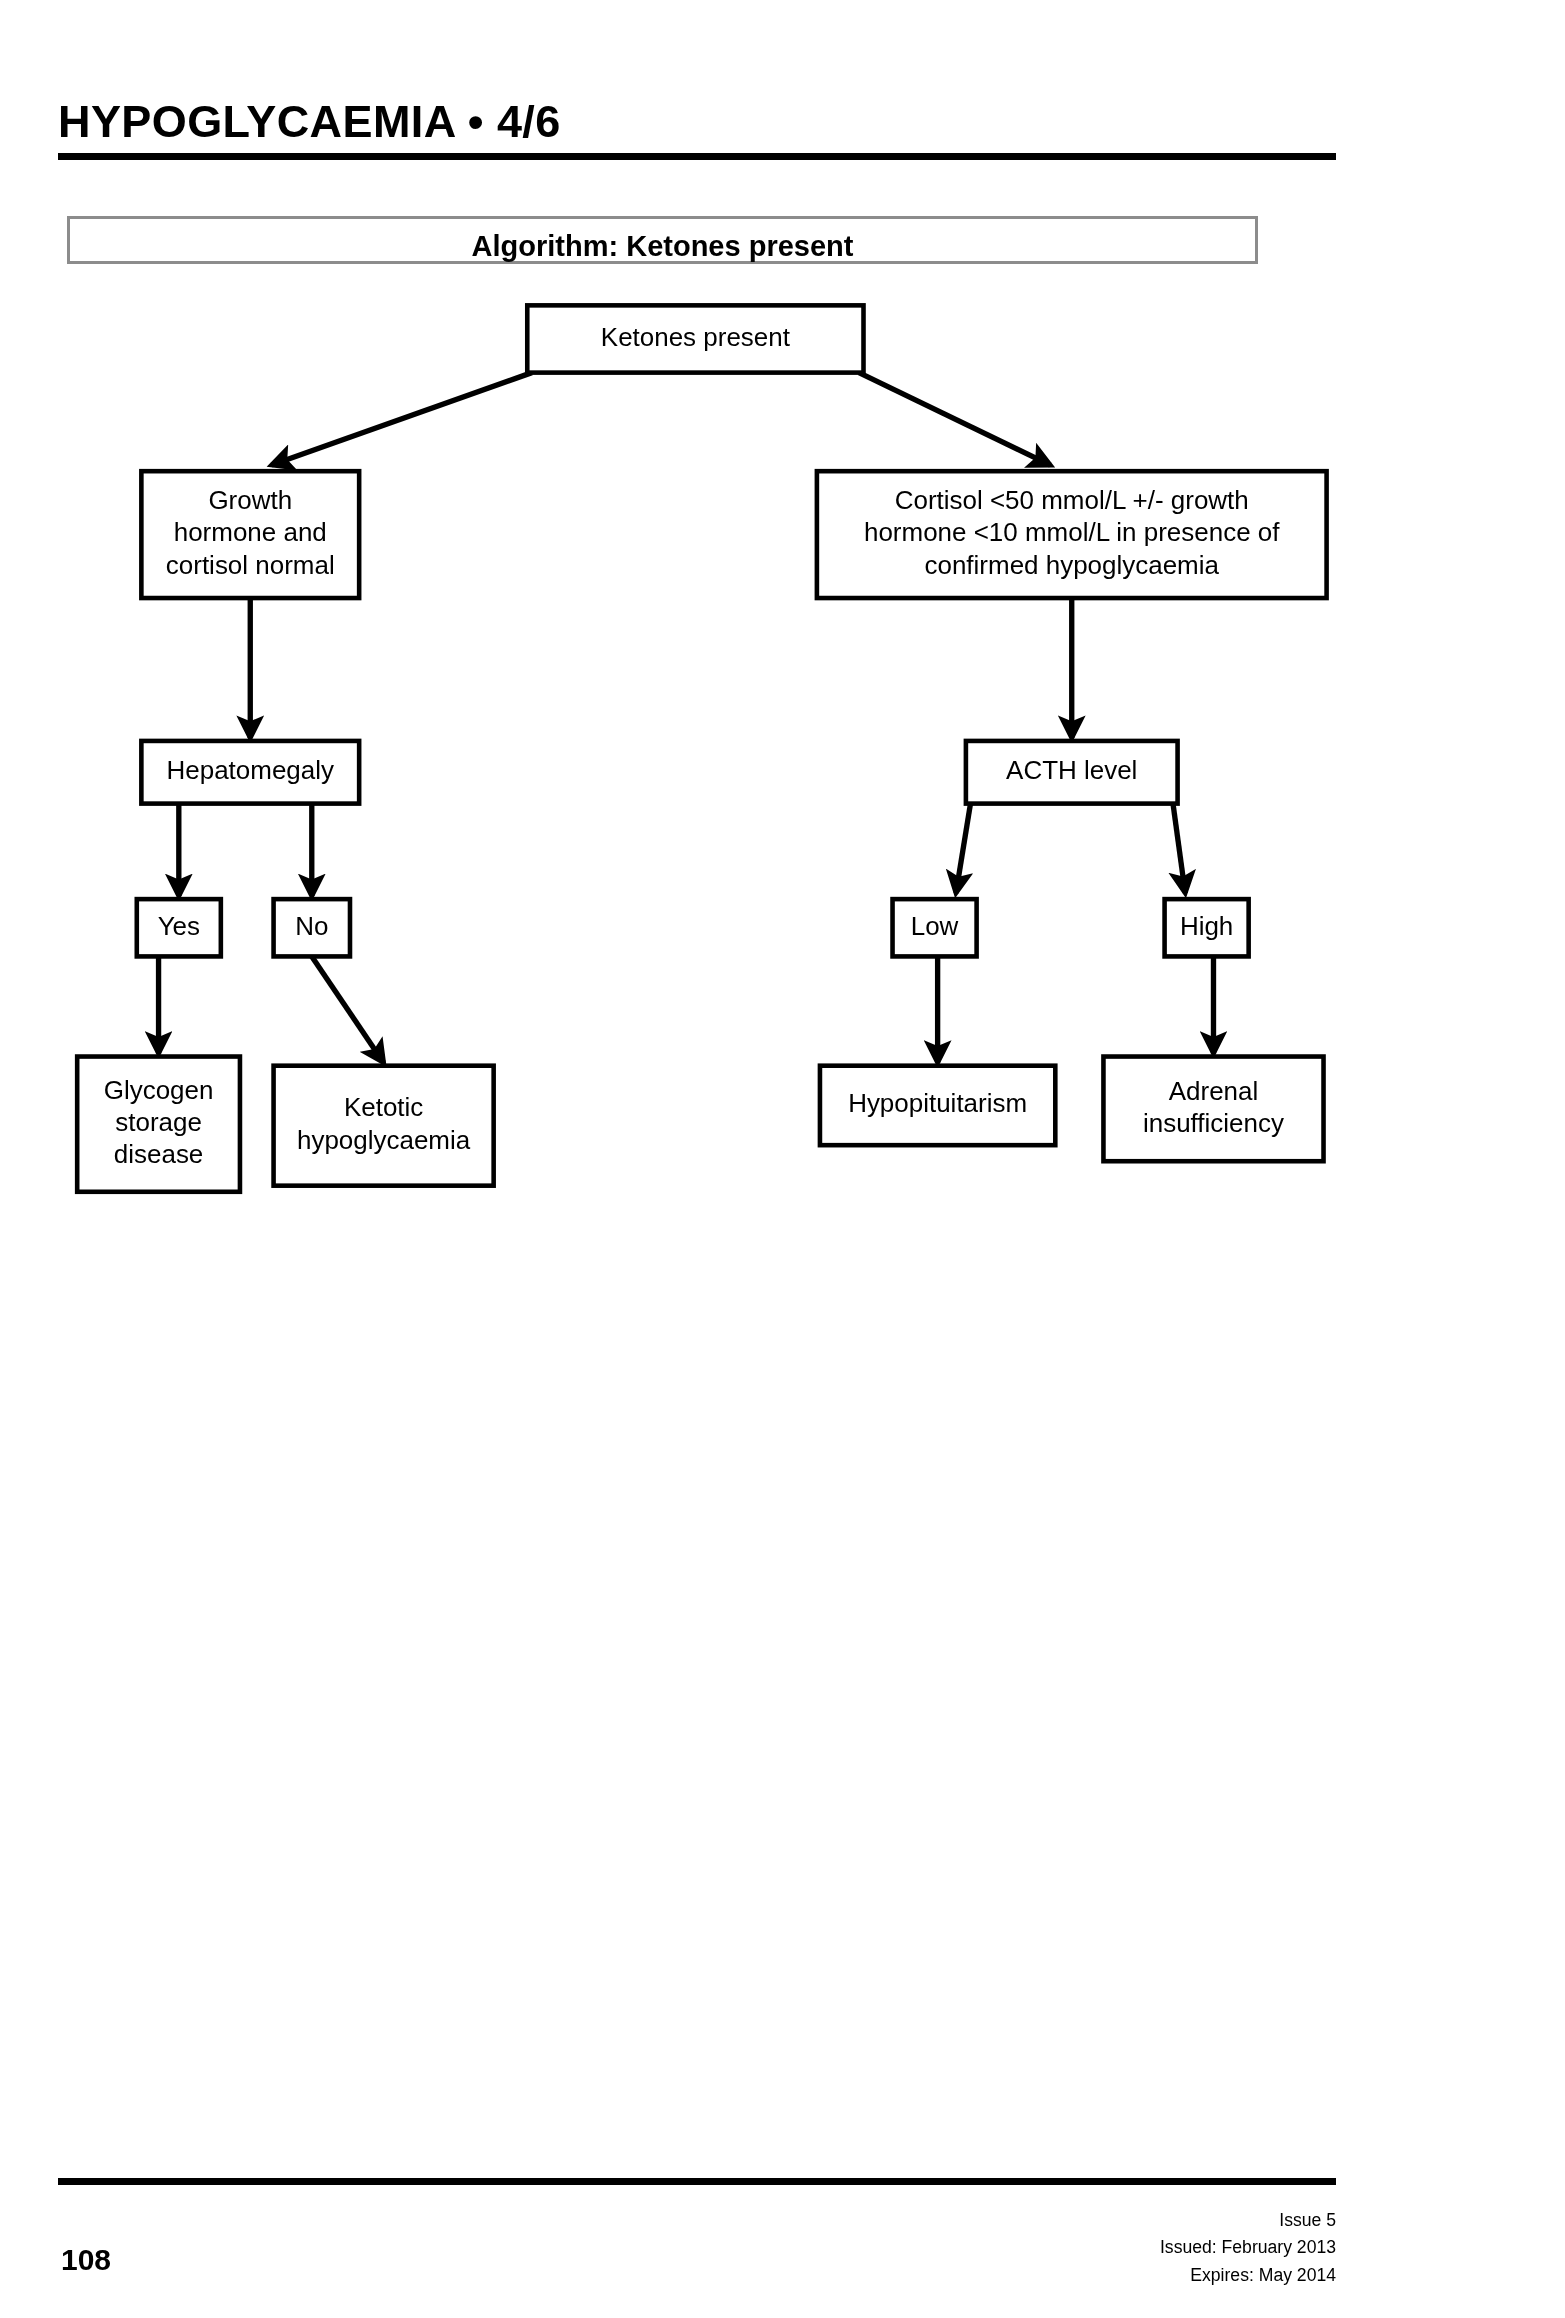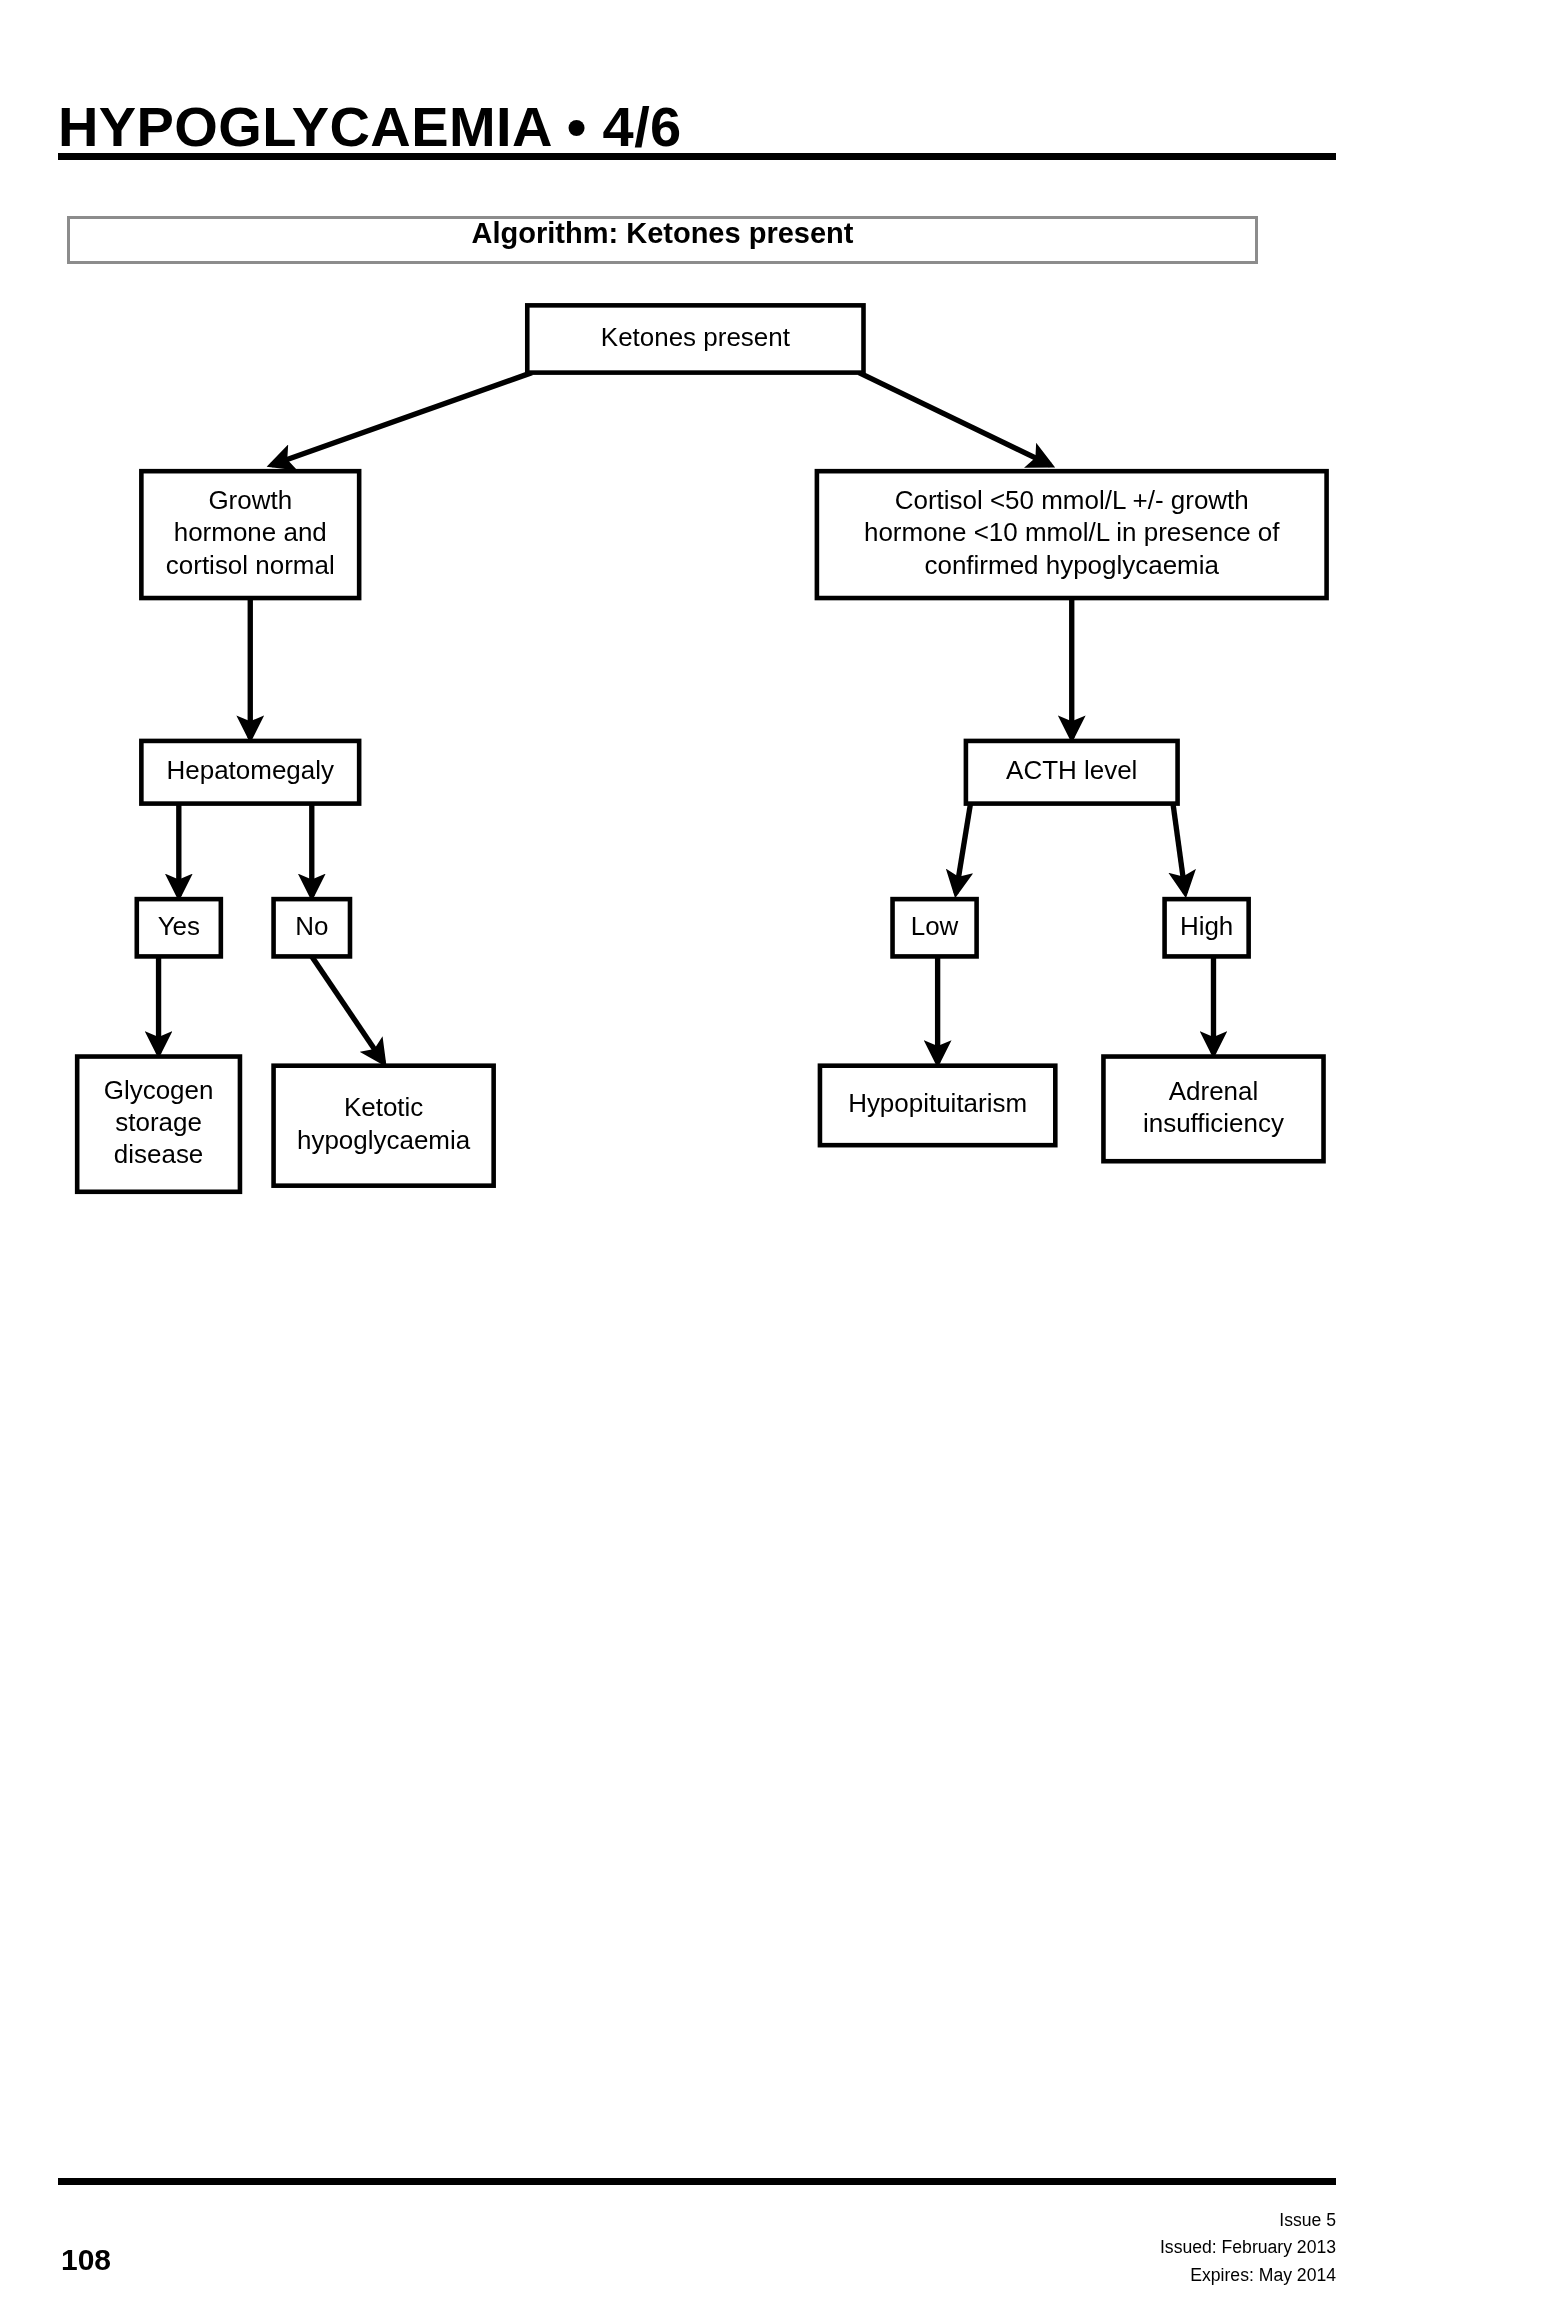"HYPOGLYCAEMIA • 4/6" #header-title { font-size: 56px -> 45px }
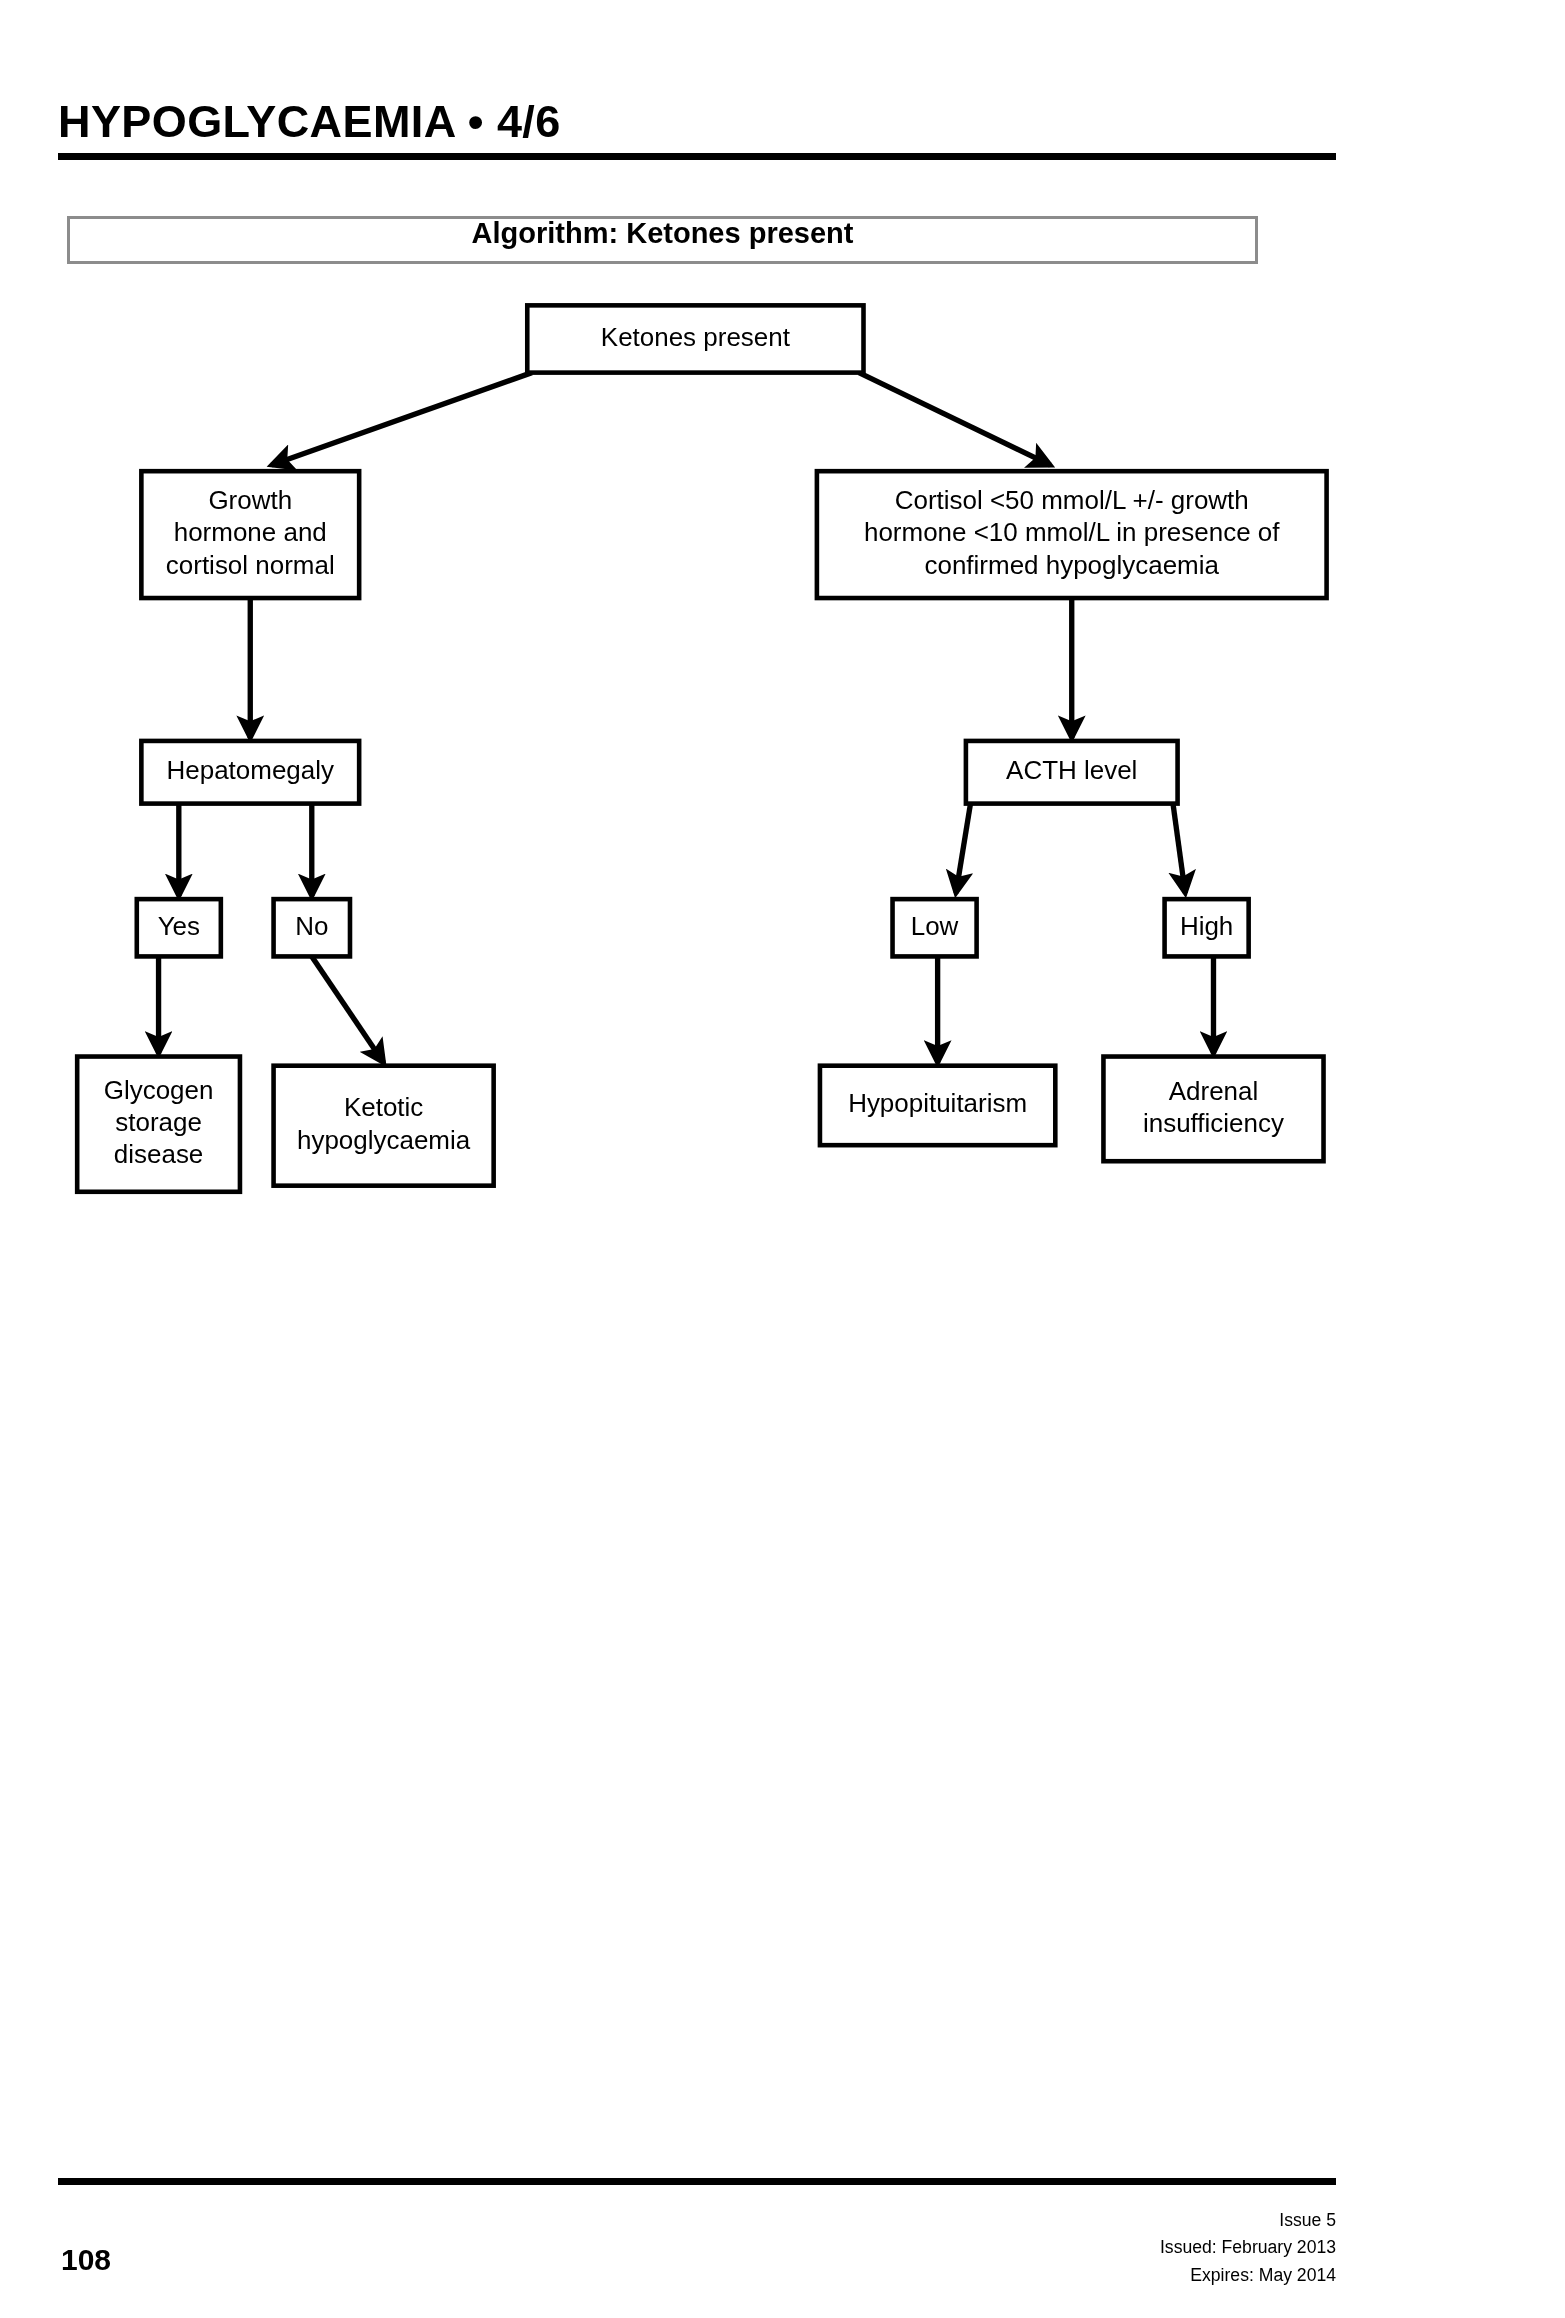"Algorithm: Ketones present" #algorithm-banner { align-items: flex-start -> flex-end }
